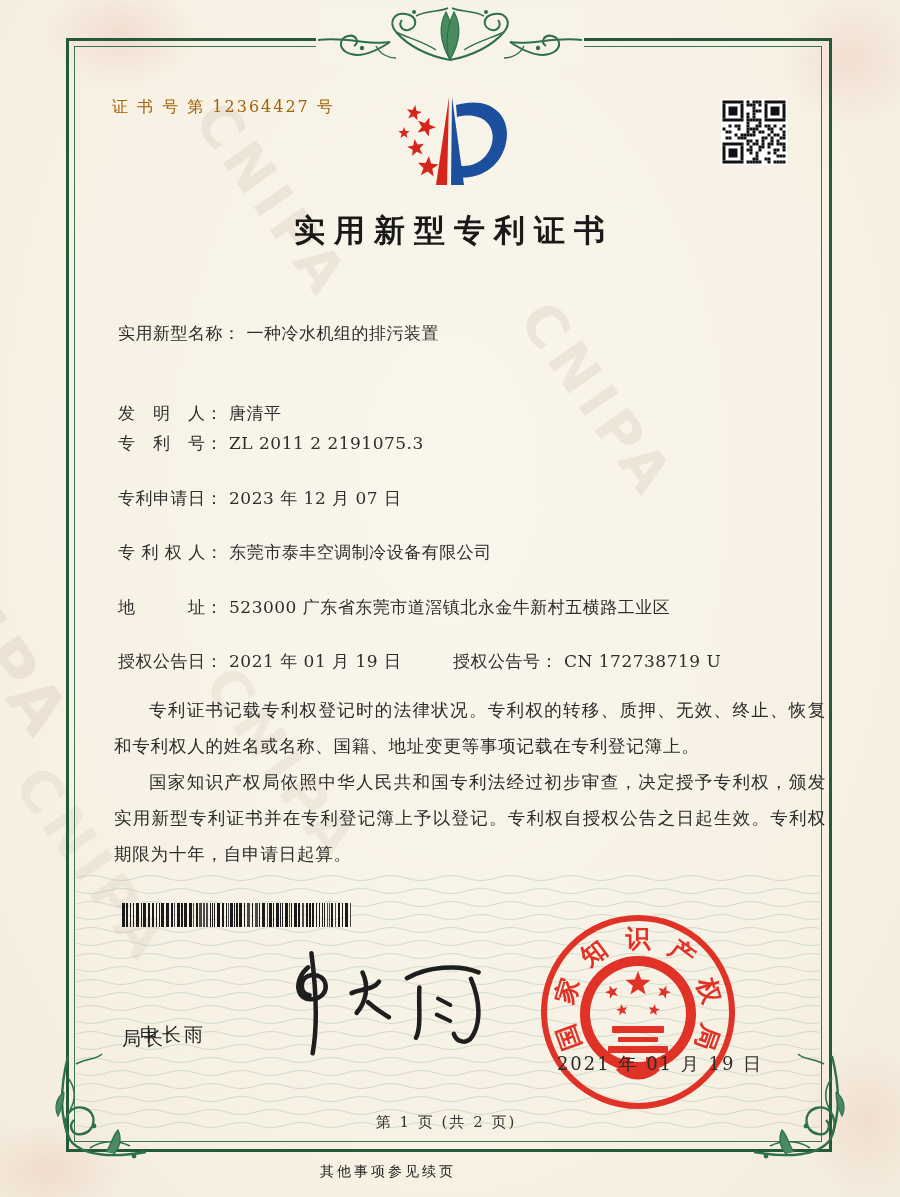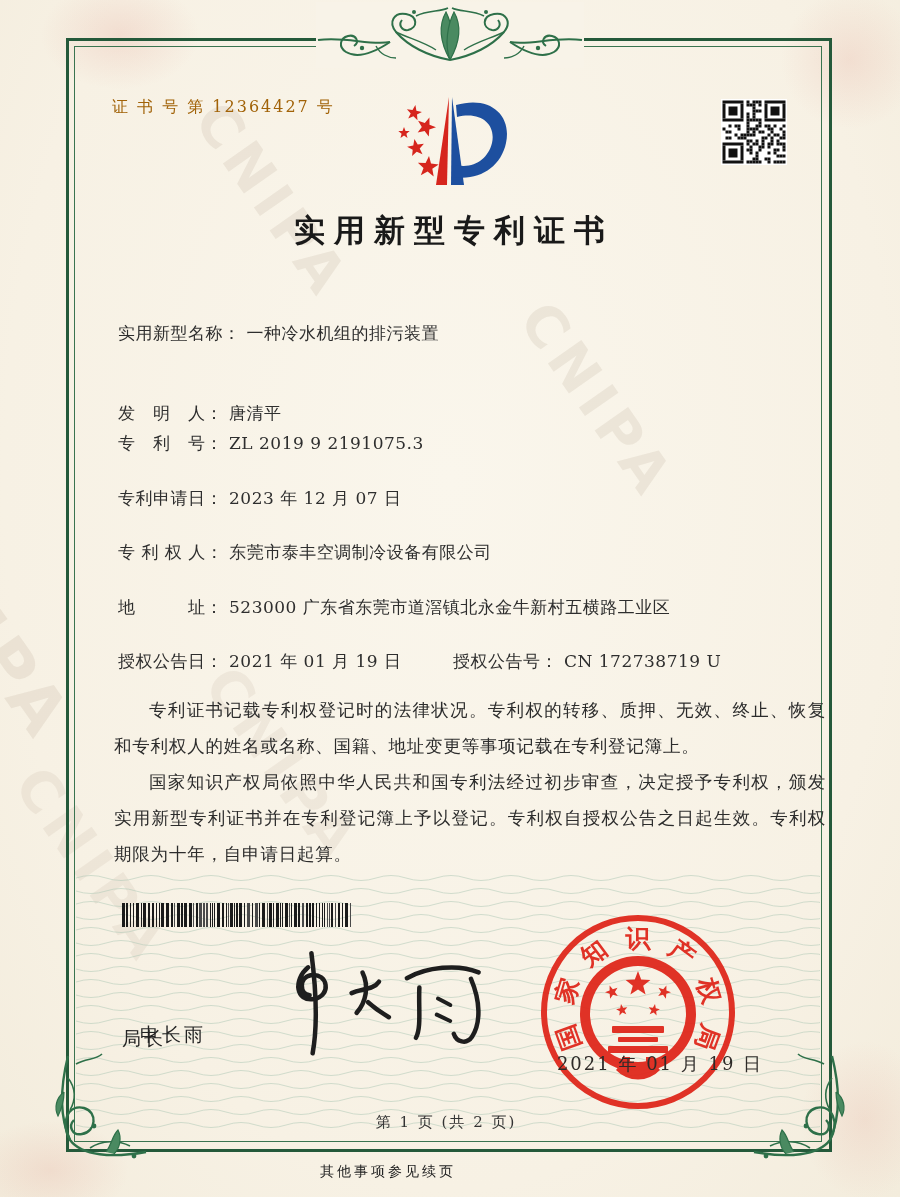"ZL 2019 9 2191075.3" span.fvalue { text: 2019 9 -> 2011 2 }
